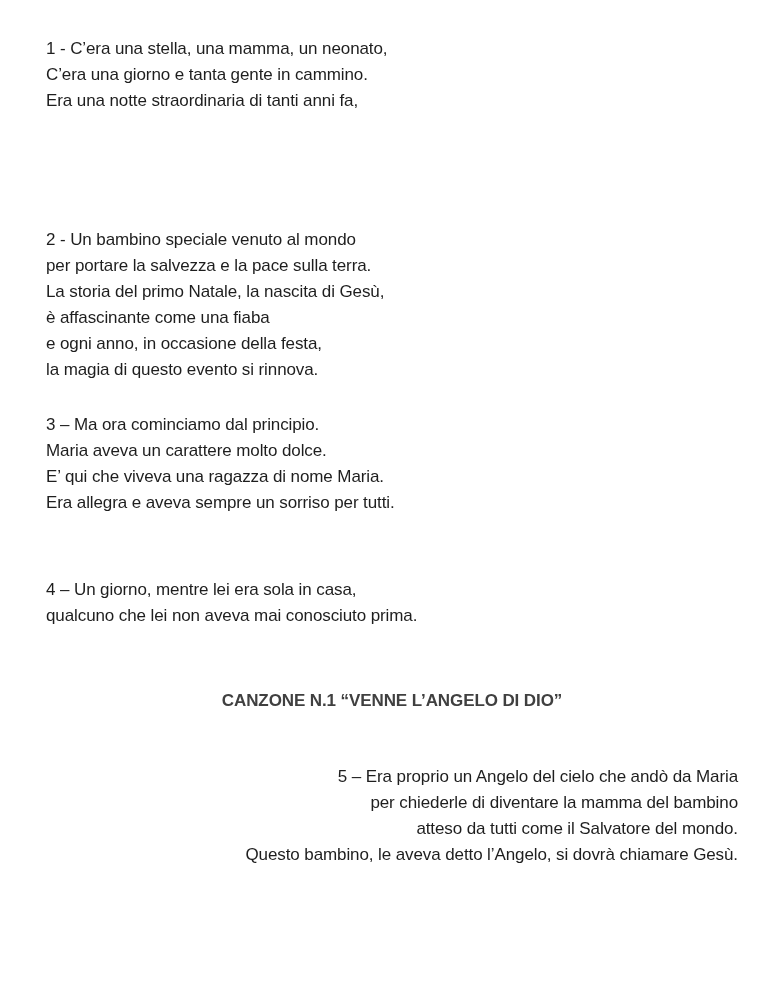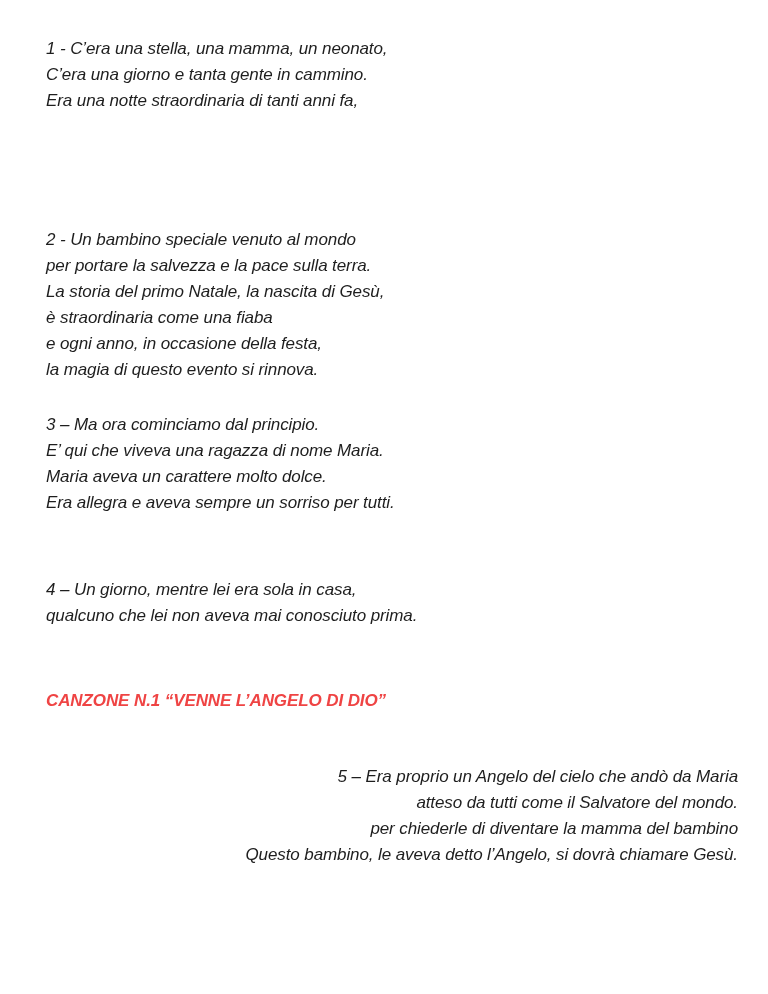"1 - C’era una stella," .page { font-style: italic -> none }
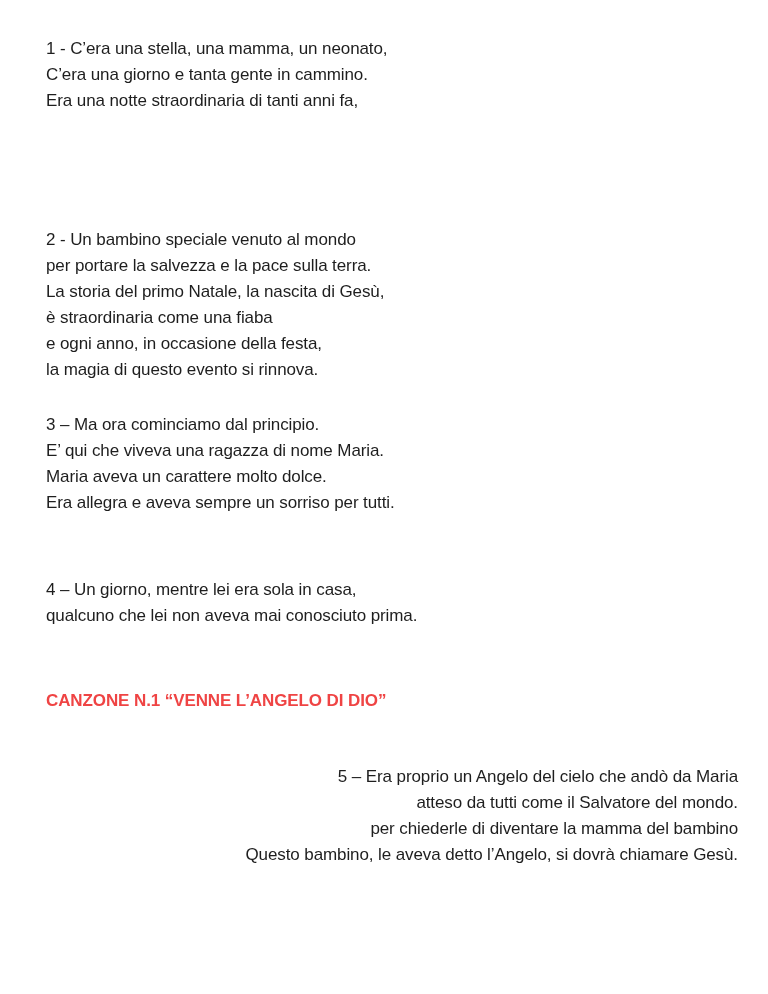"è straordinaria come una fiaba" div.line { text: straordinaria -> affascinante }
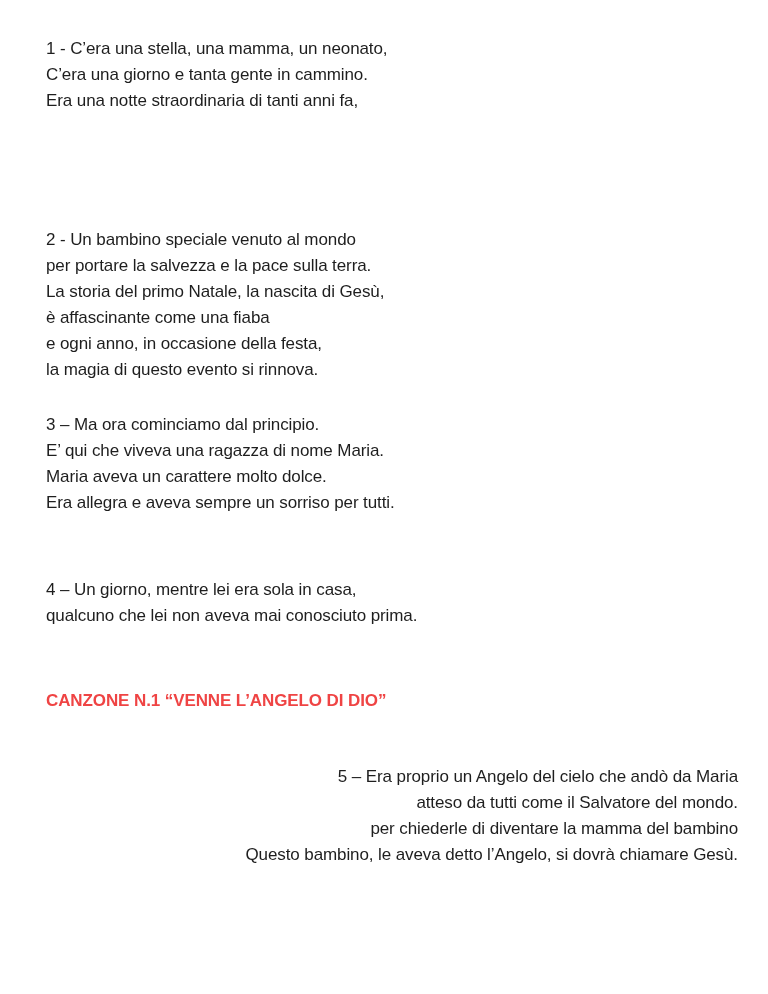"E’ qui che viveva una" div.line { order: before "Maria aveva un carattere molto" -> after "Maria aveva un carattere molto" }
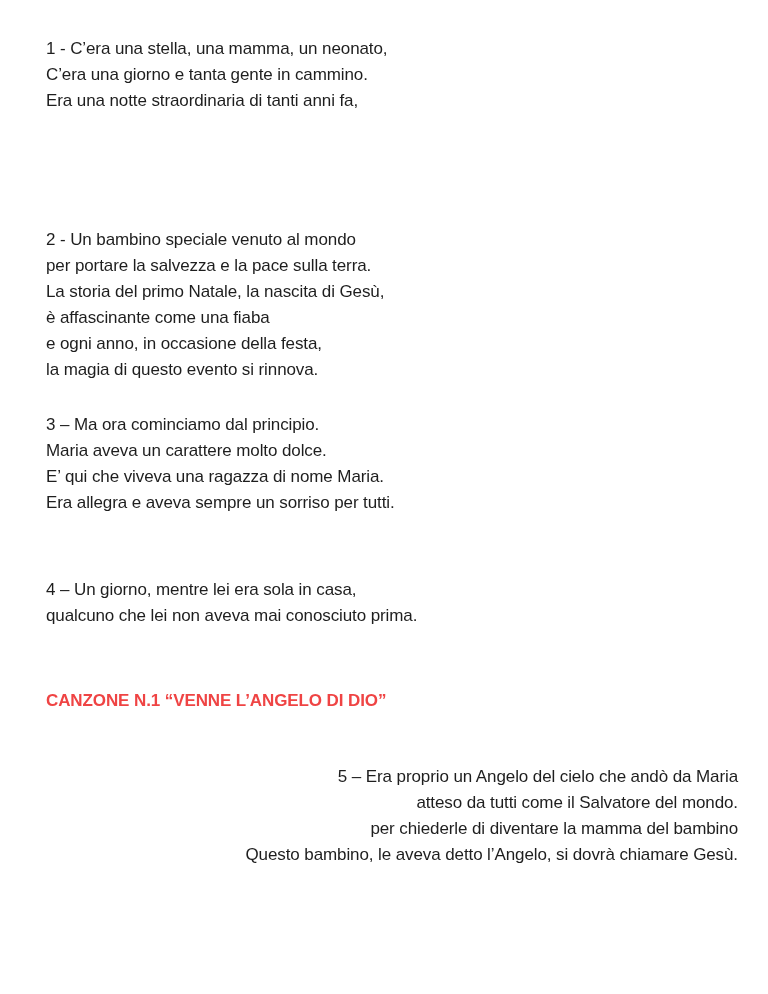"CANZONE N.1 “VENNE L’ANGELO DI" .heading { color: #ef4444 -> #404040; text-align: none -> center }
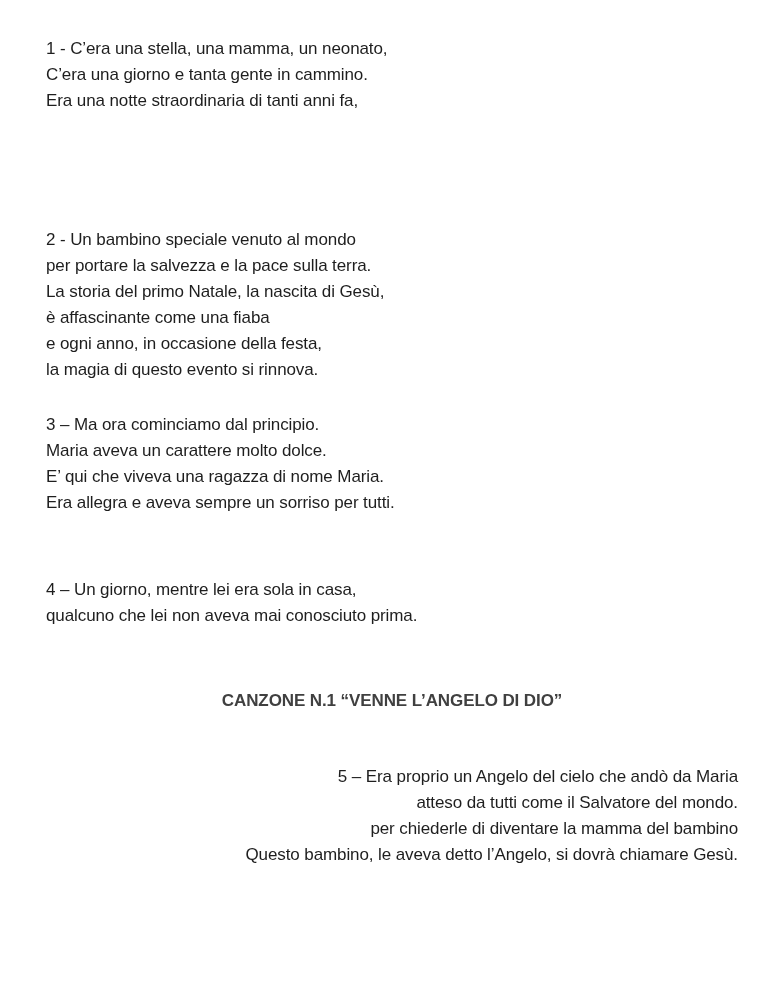"atteso da tutti come il" div.line { order: before "per chiederle di diventare la" -> after "per chiederle di diventare la" }
